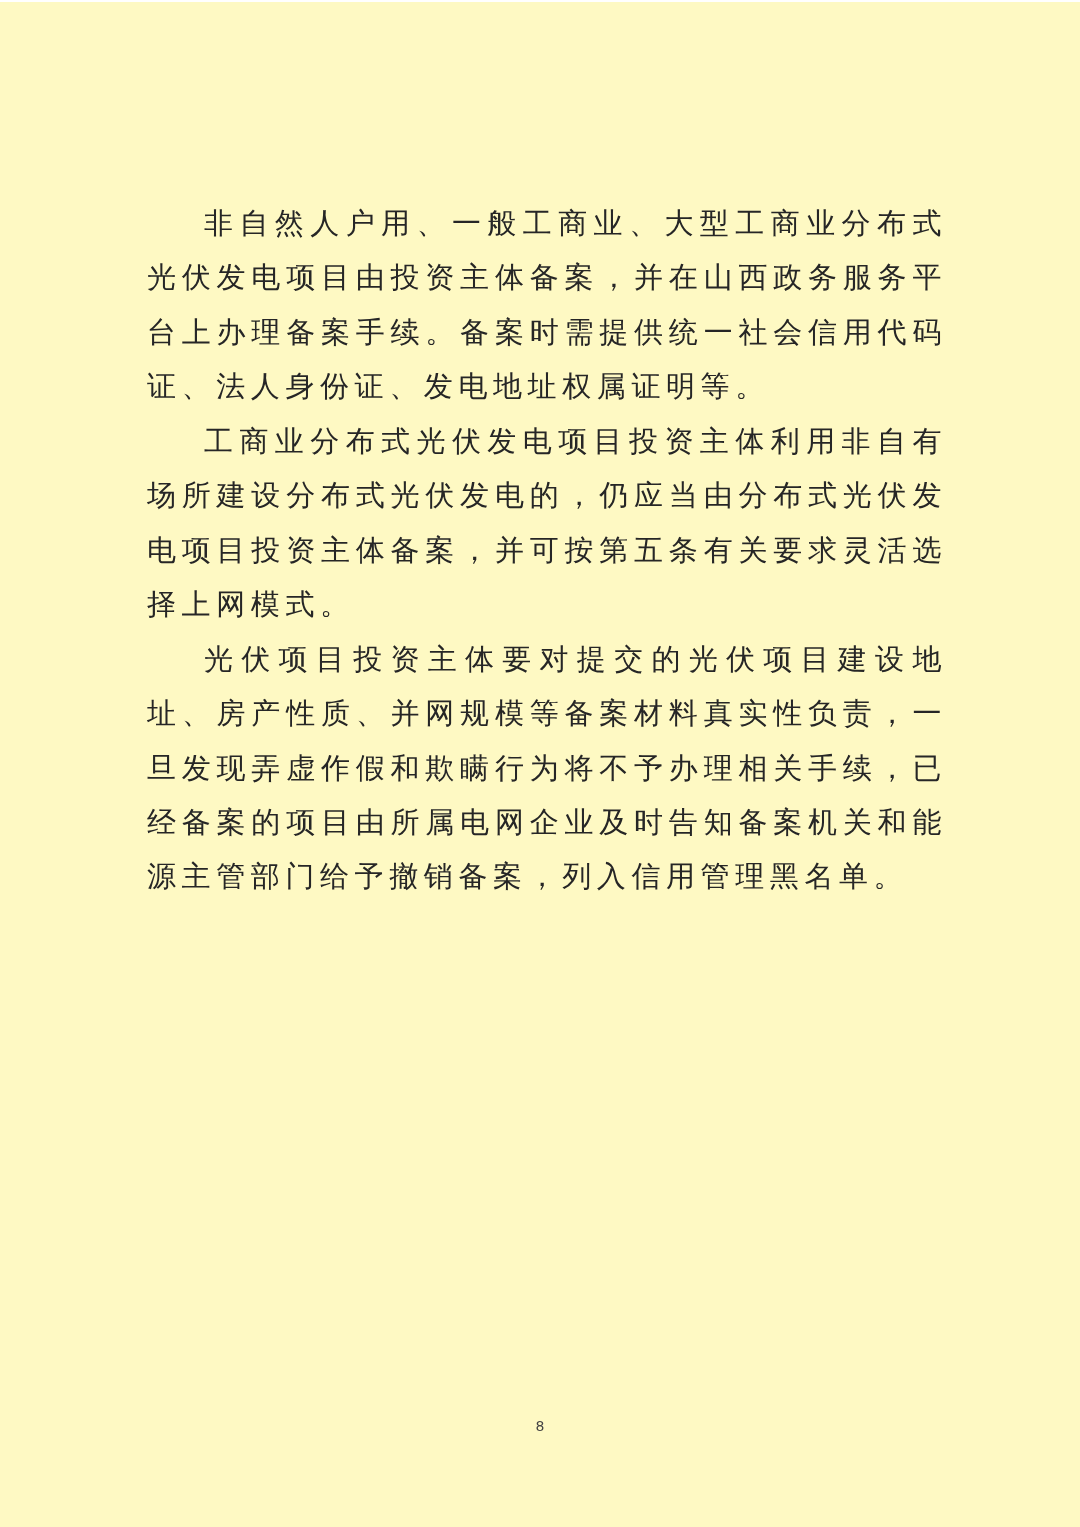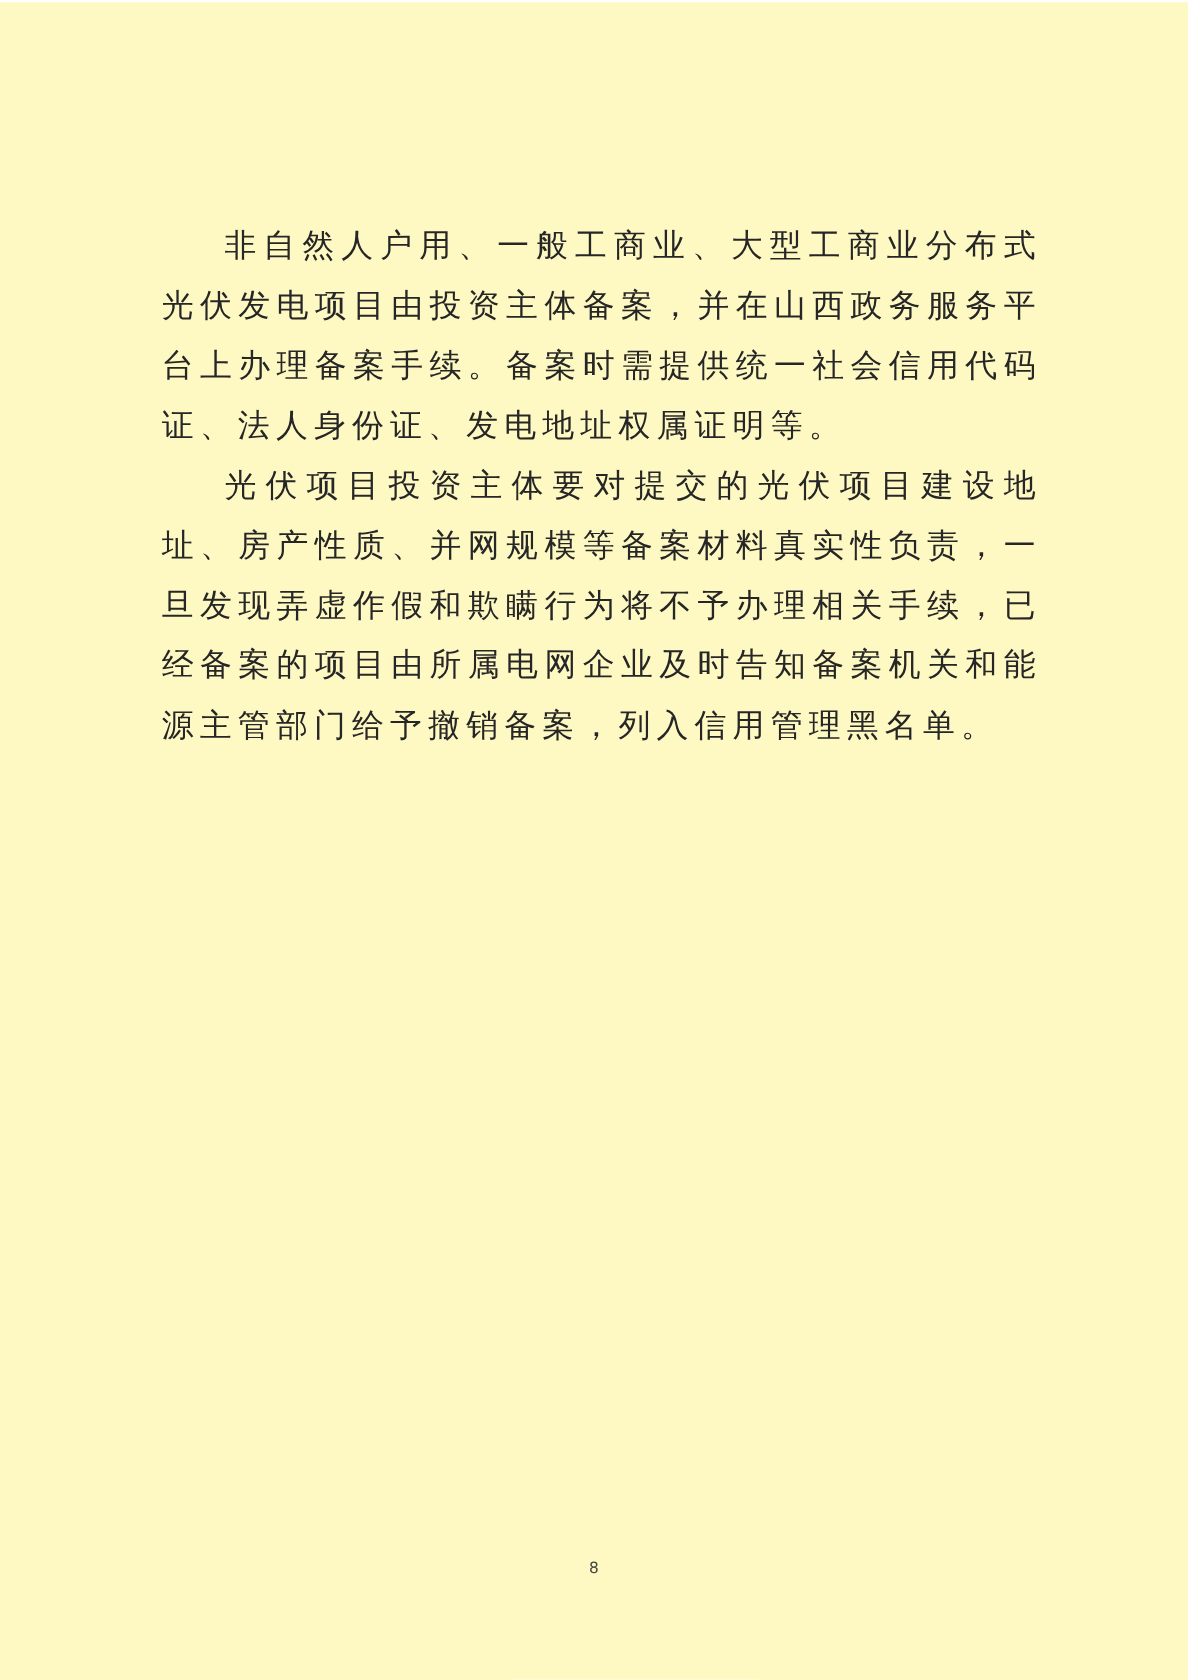"工商业分布式光伏发电项目投资主体利用非自有场所建设分布式光伏发电的，仍应当由分布" p.para { html: none -> <p>工商业分布式光伏发电项目投资主体利用非自有场所建设分布式光伏发电的，仍应当由分布式光伏发电项目投资主体备案，并可按第五条有关要求灵活选择上网模式。</p> }
